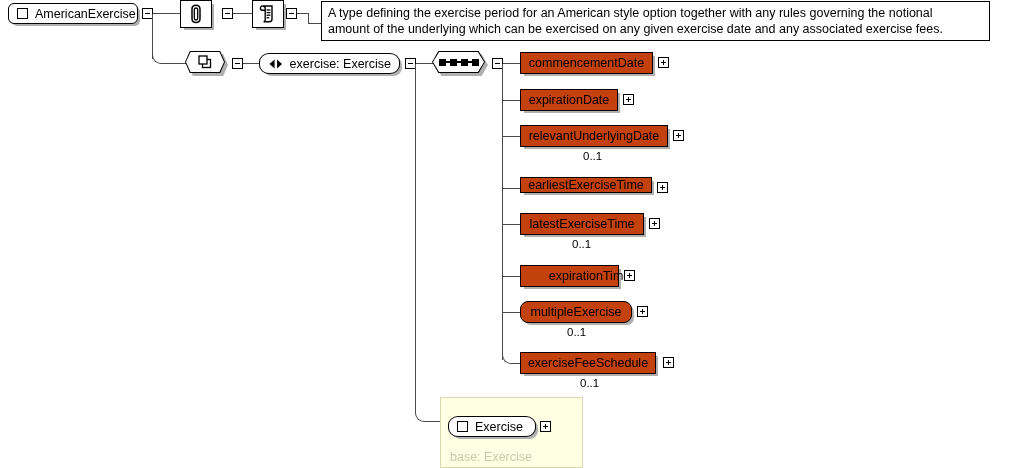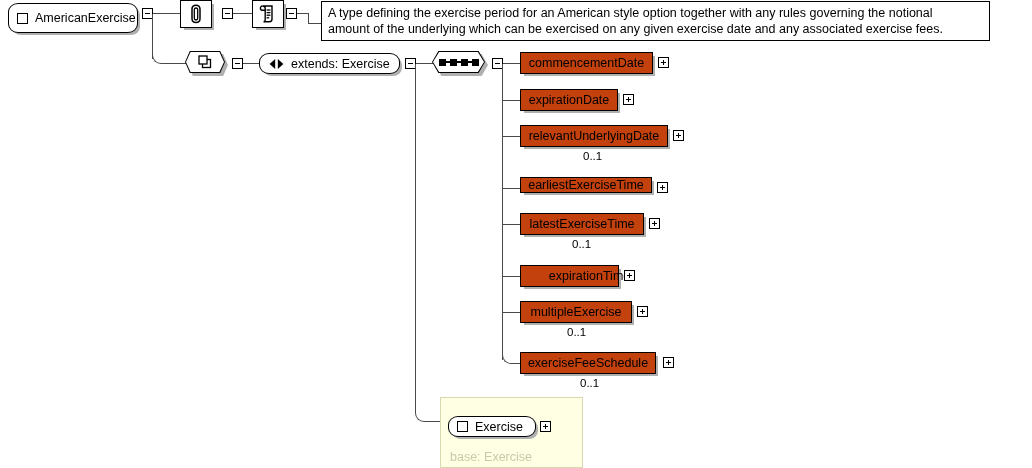"AmericanExercise" div.capsule { border-radius: none -> 6px; padding: 14px 8px -> 5px 8px }
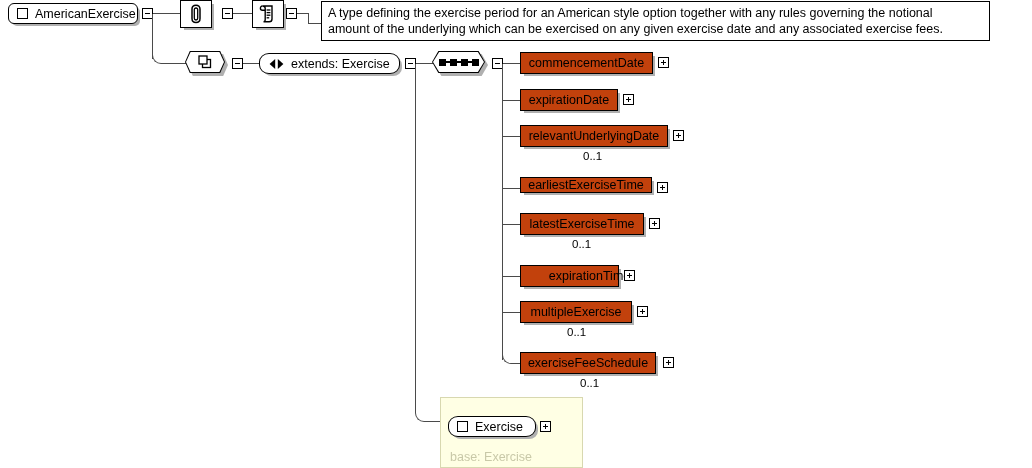"extends: Exercise" span.lbl { text: extends -> exercise }
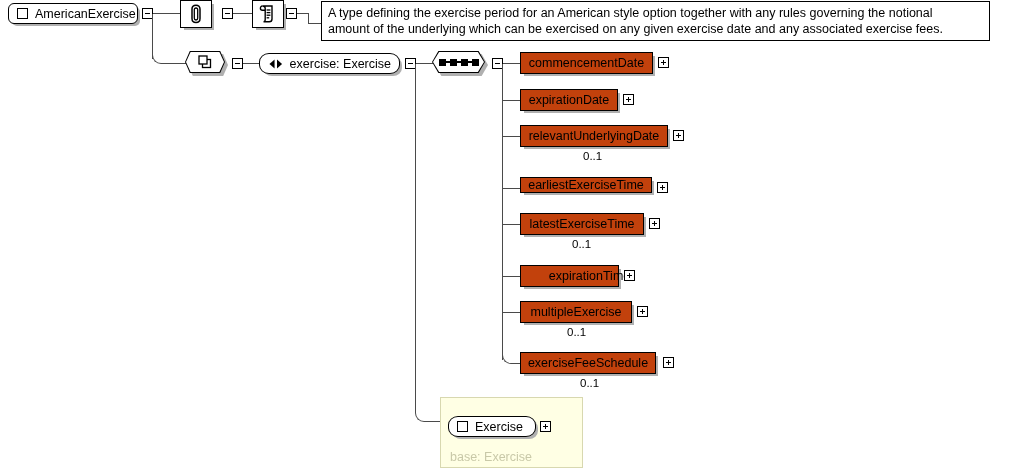"multipleExercise" div.rectbox { border-radius: none -> 8px }
